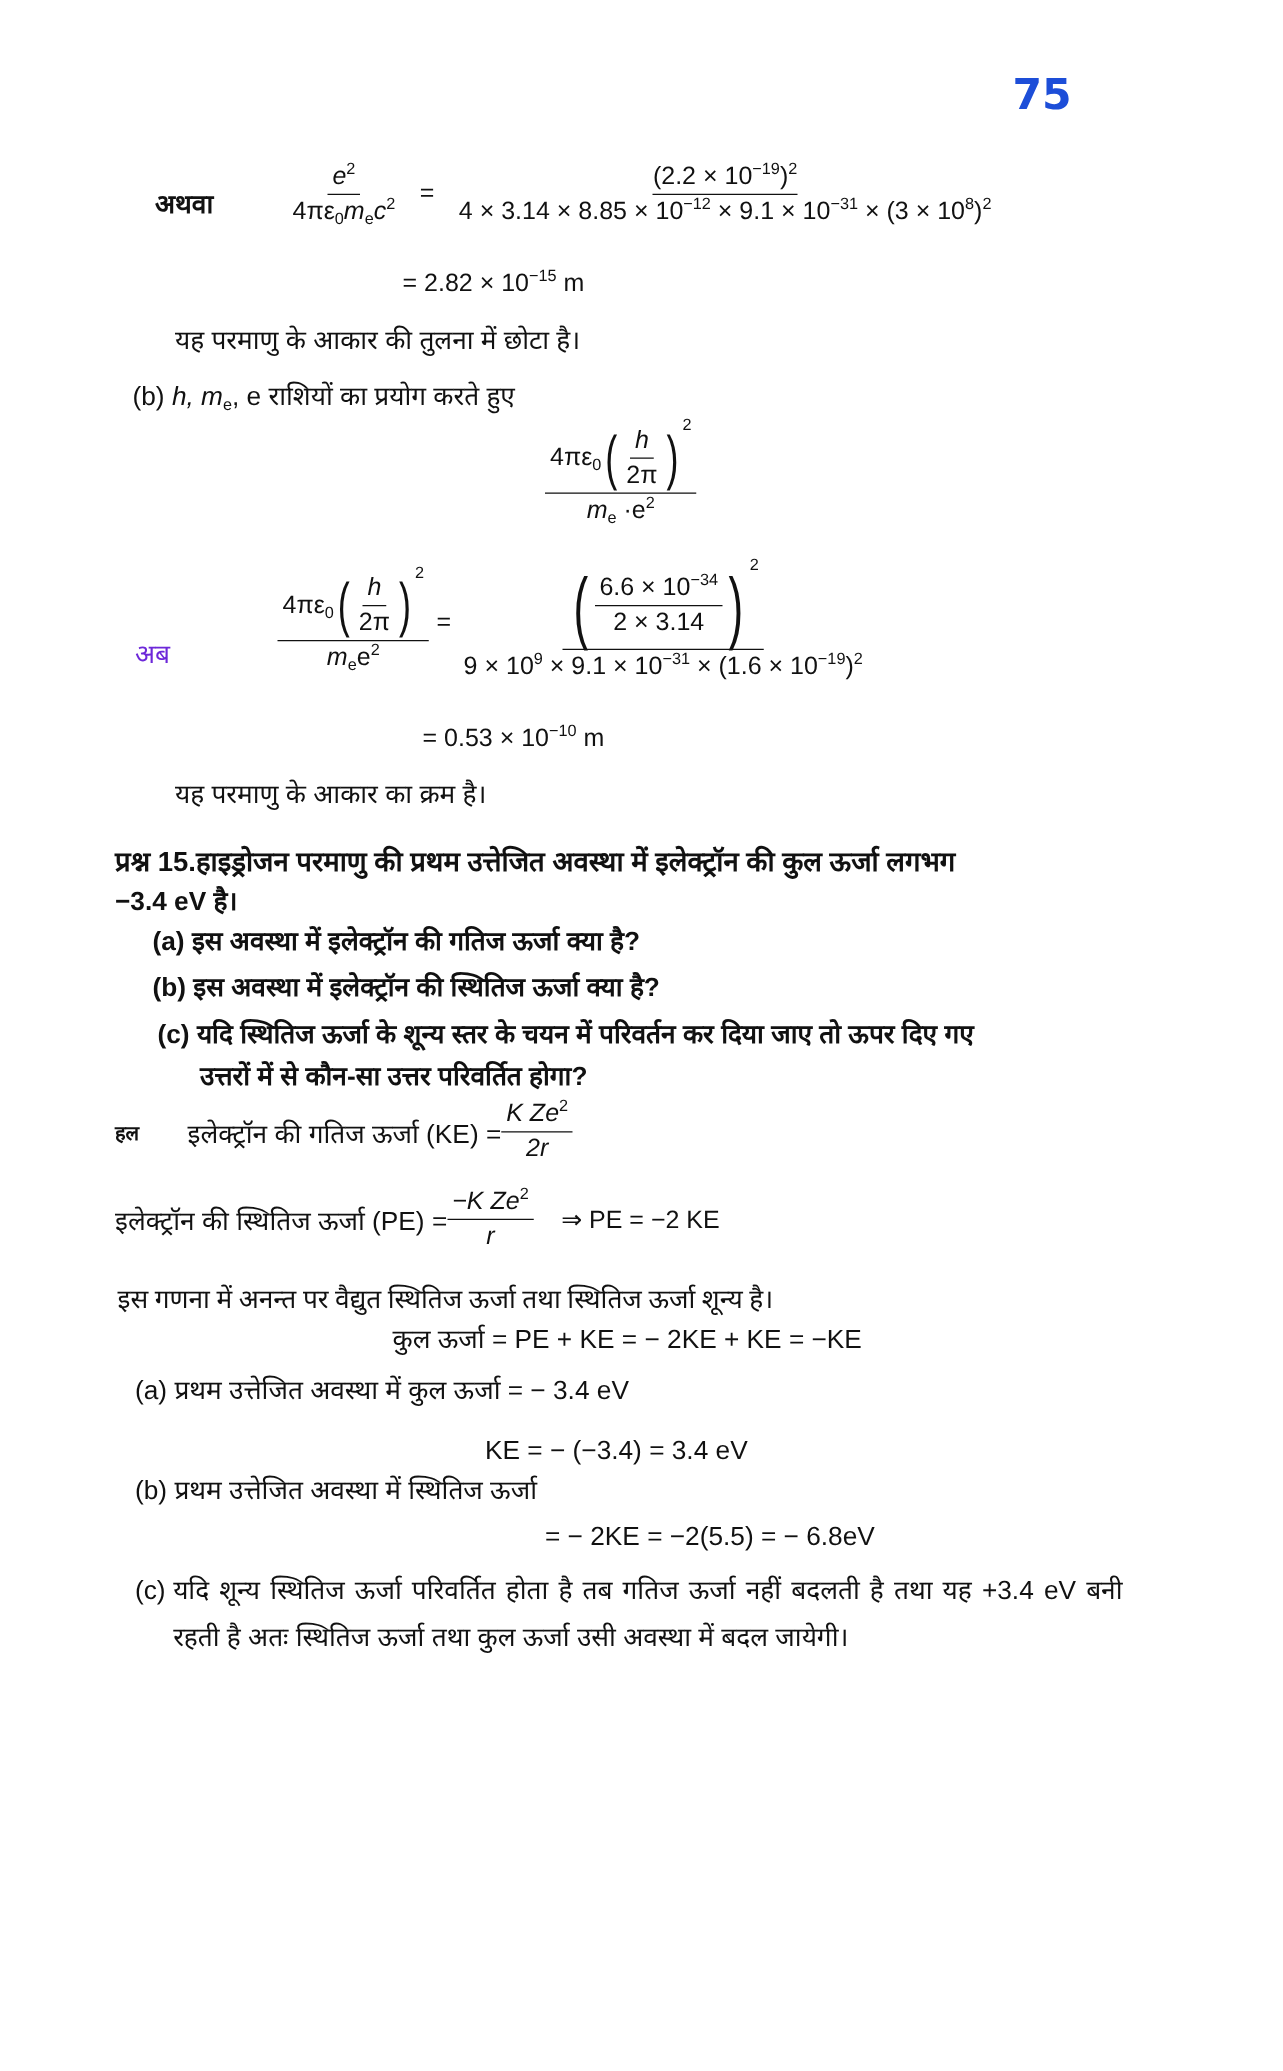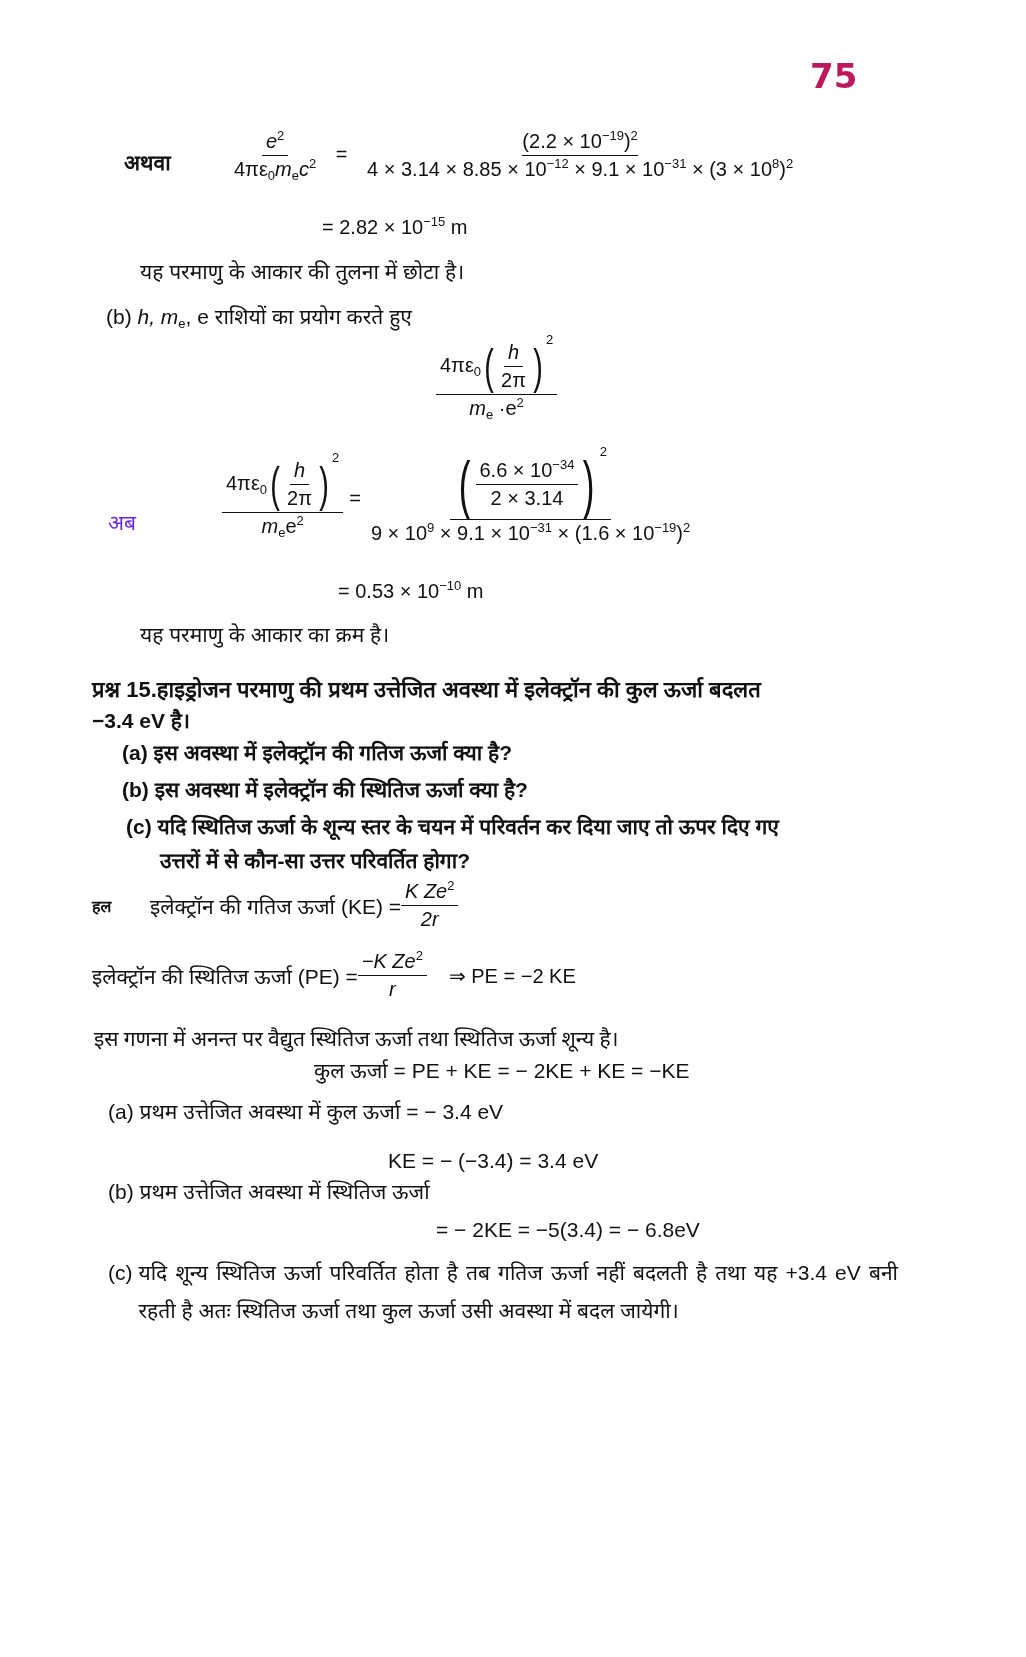"75" .page-num { color: #be185d -> #1d4ed8 }
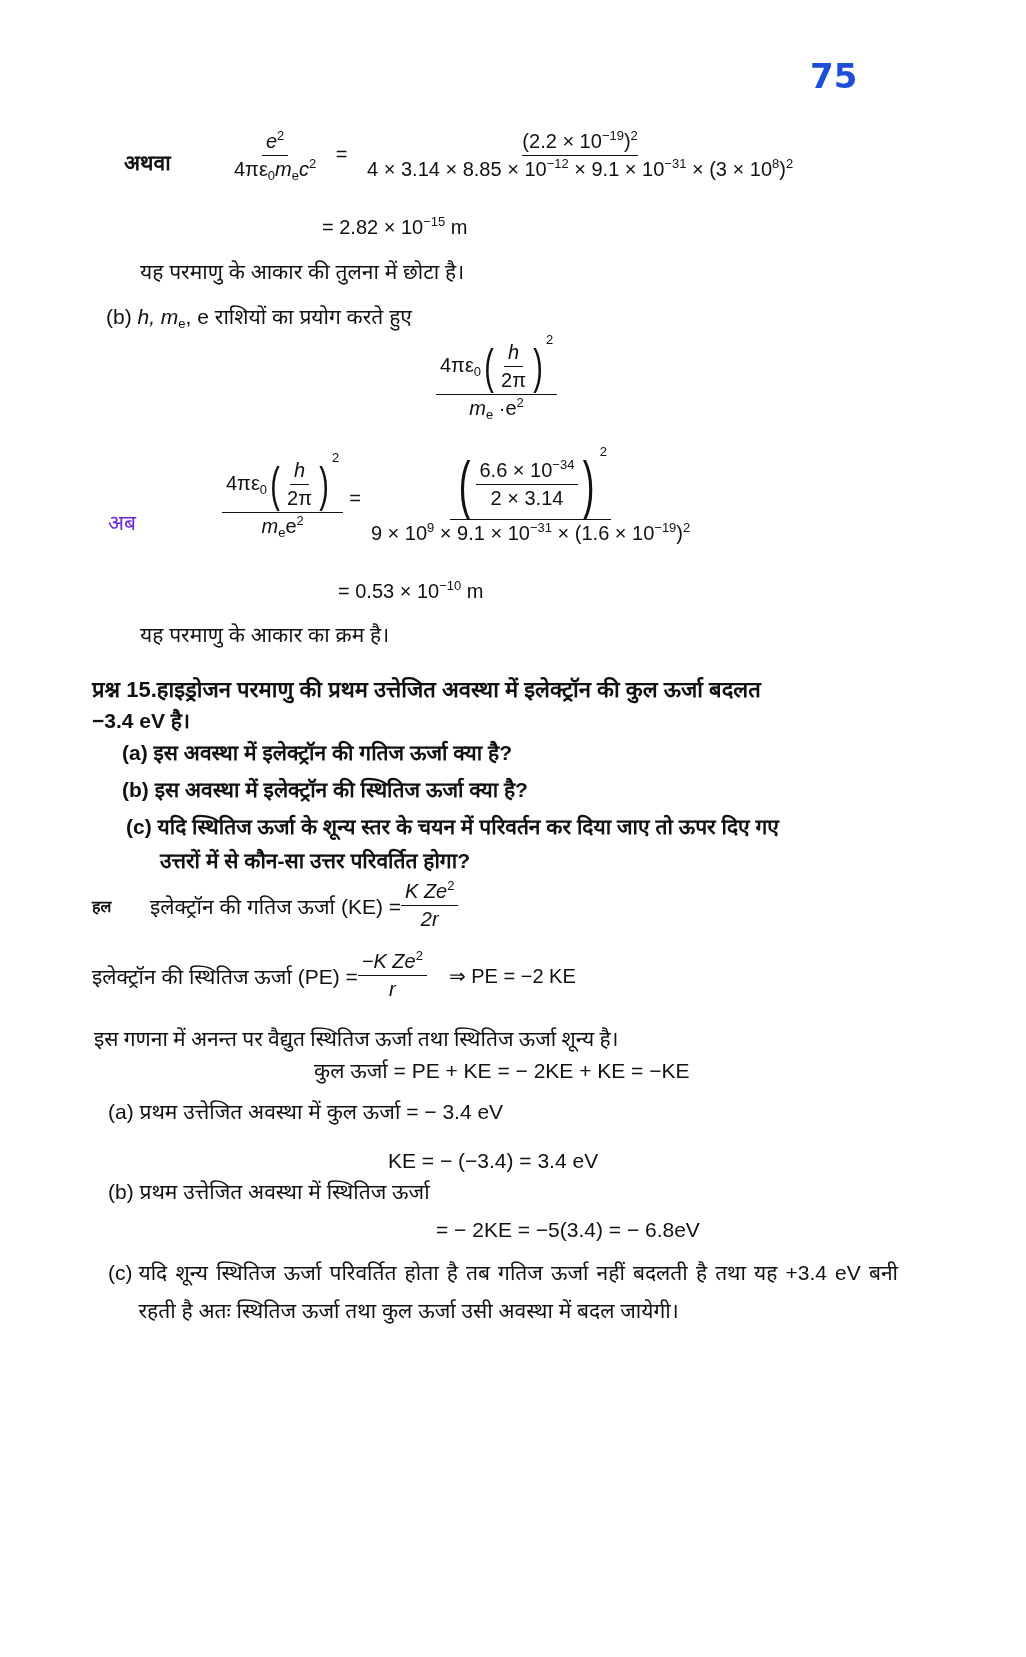"हाइड्रोजन परमाणु की प्रथम उत्तेजित" span { text: बदलत -> लगभग }
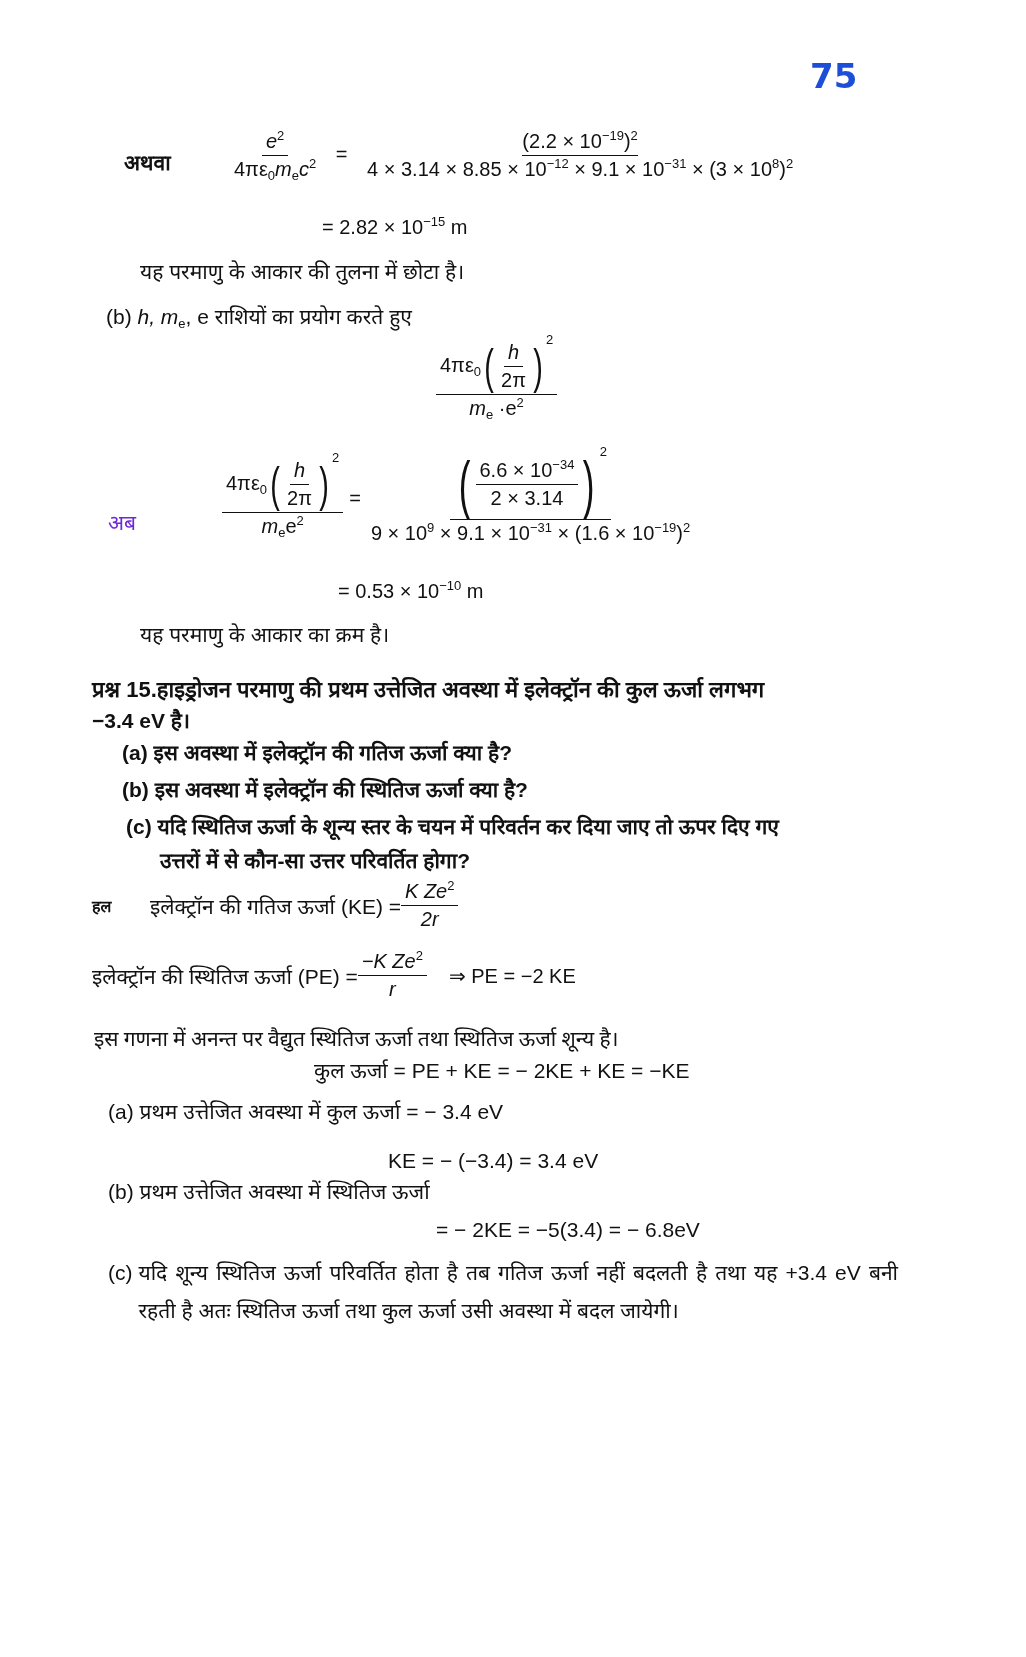"= − 2KE = −5(3.4)" div.abs { text: 5(3.4 -> 2(5.5 }
